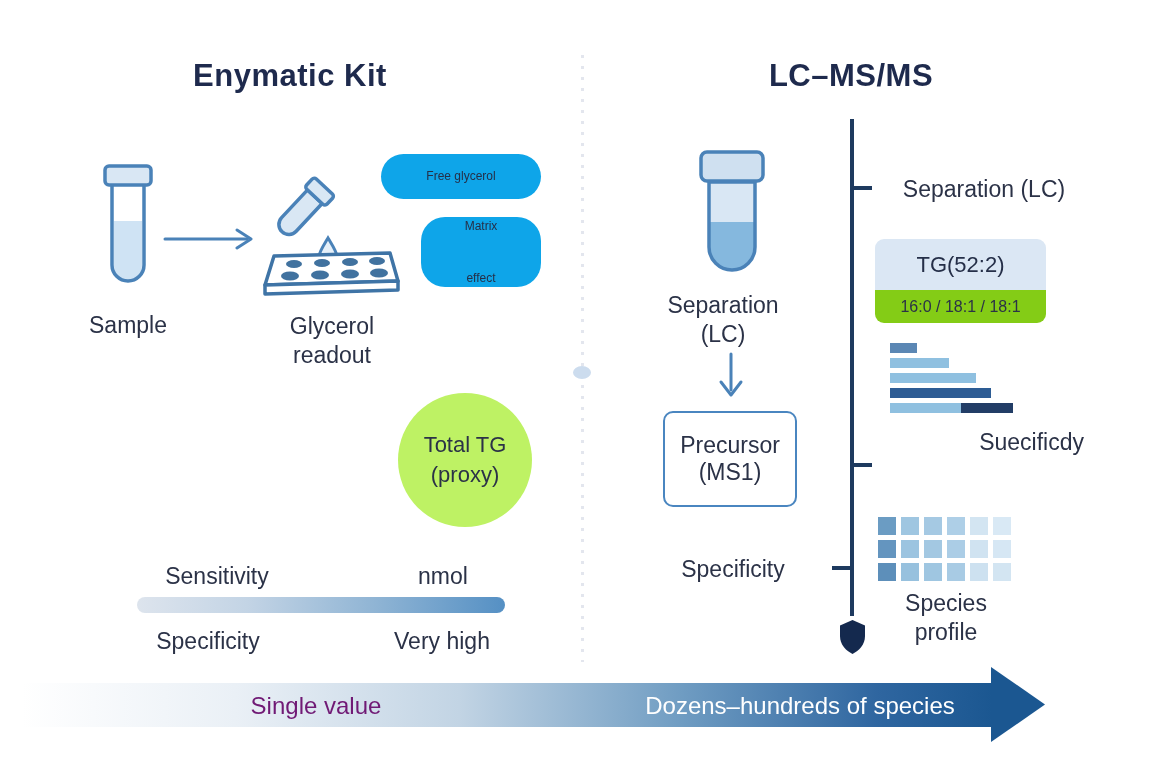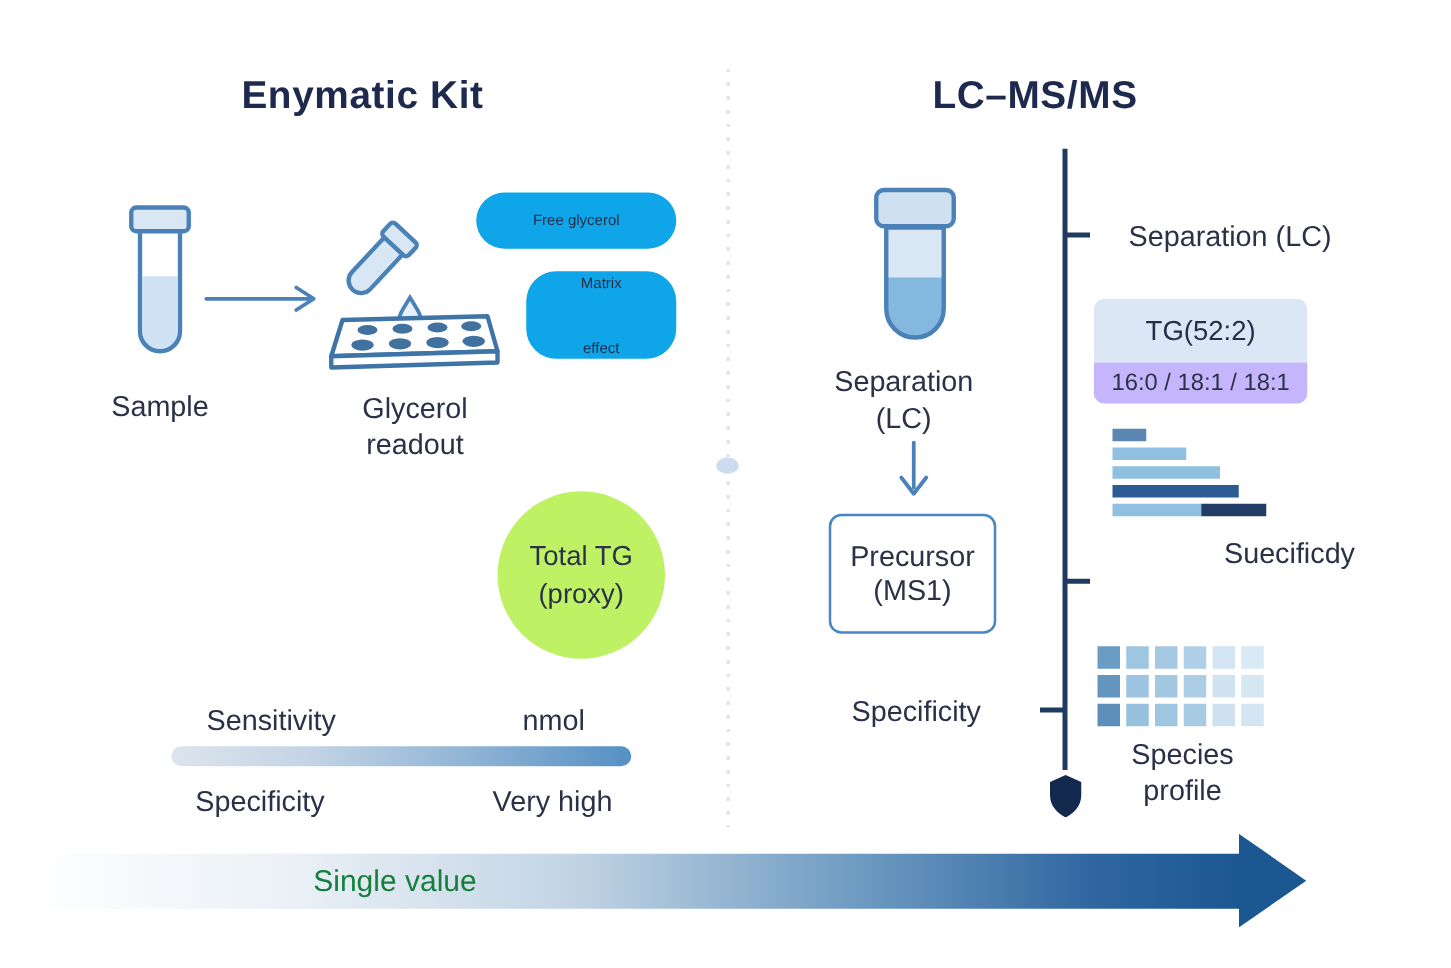"LC–MS/MS" div.abs { left: 678px -> 701px }
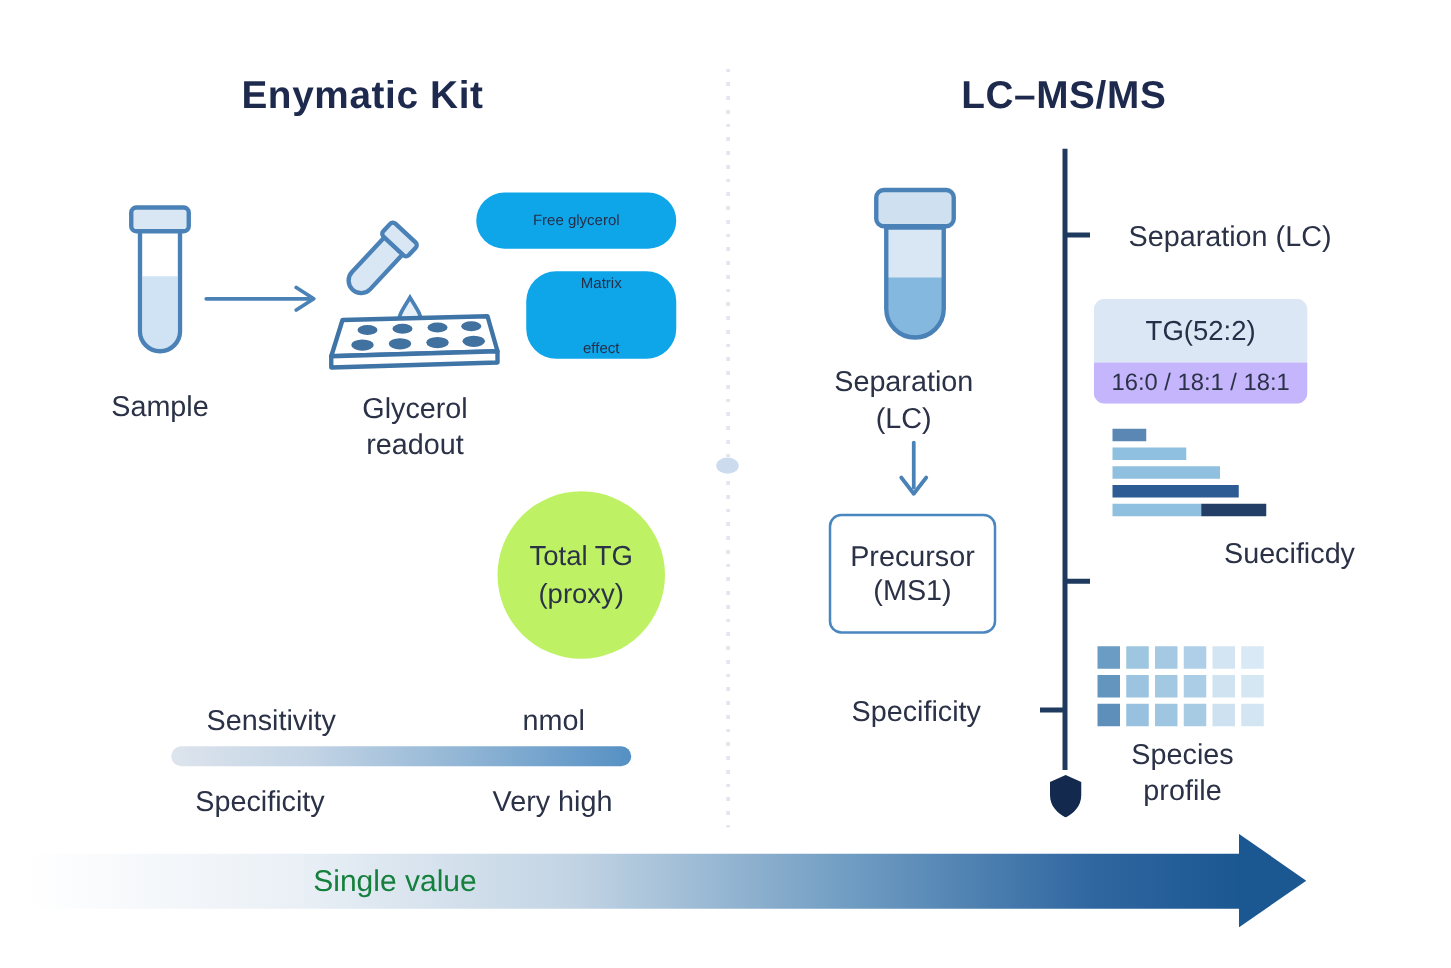"16:0 / 18:1 / 18:1" .tg-bottom { background: #c4b5fd -> #84cc16; font-size: 19px -> 16px }
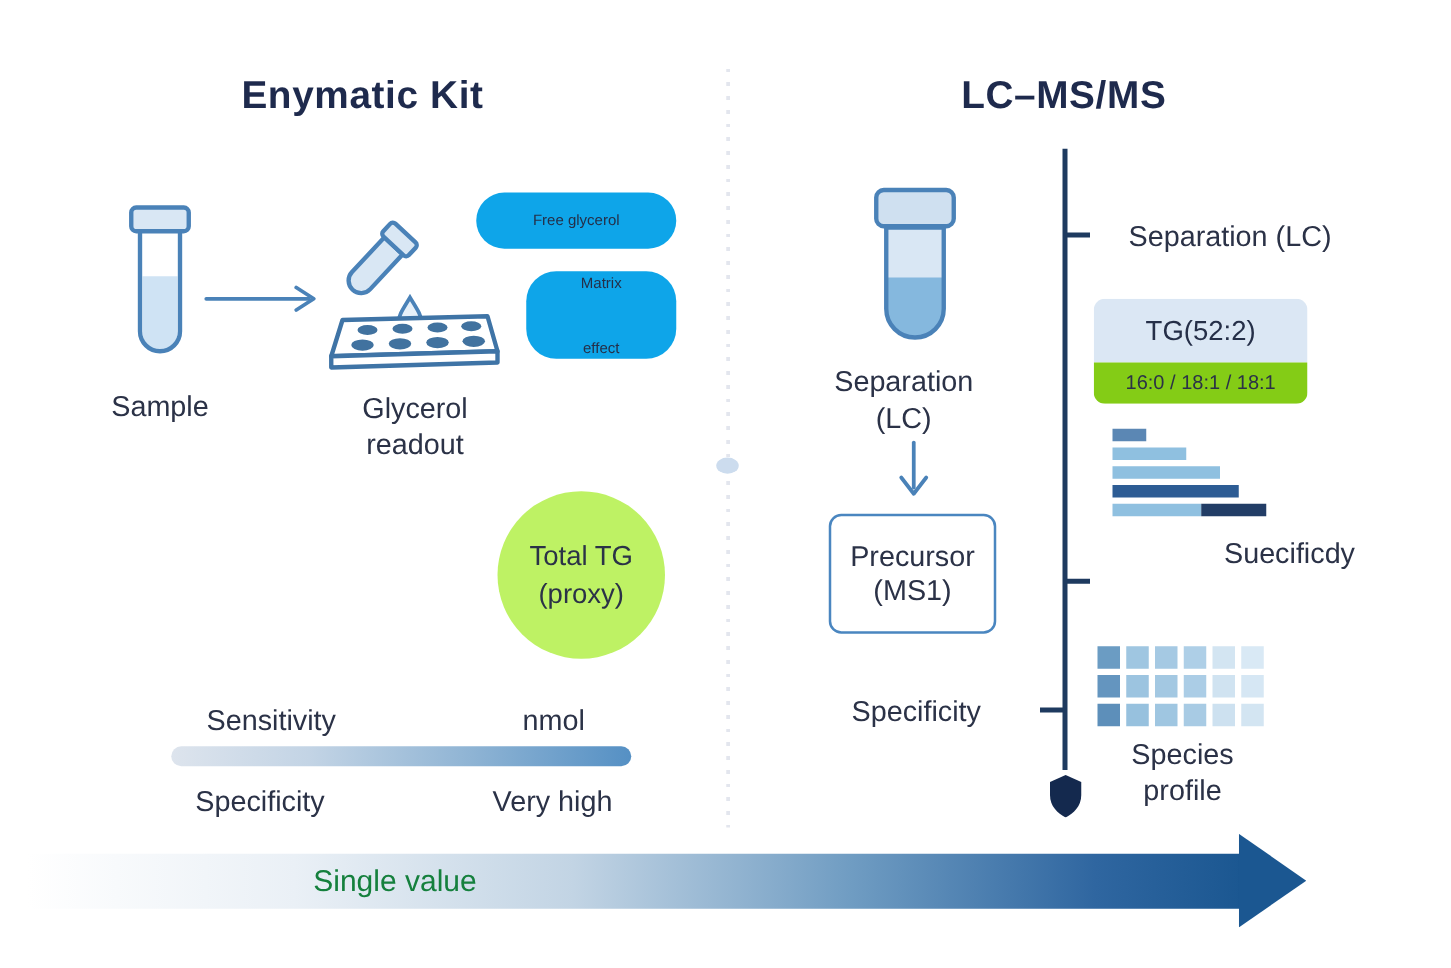"Single value" .flow-text-left { color: #15803d -> #701a75 }
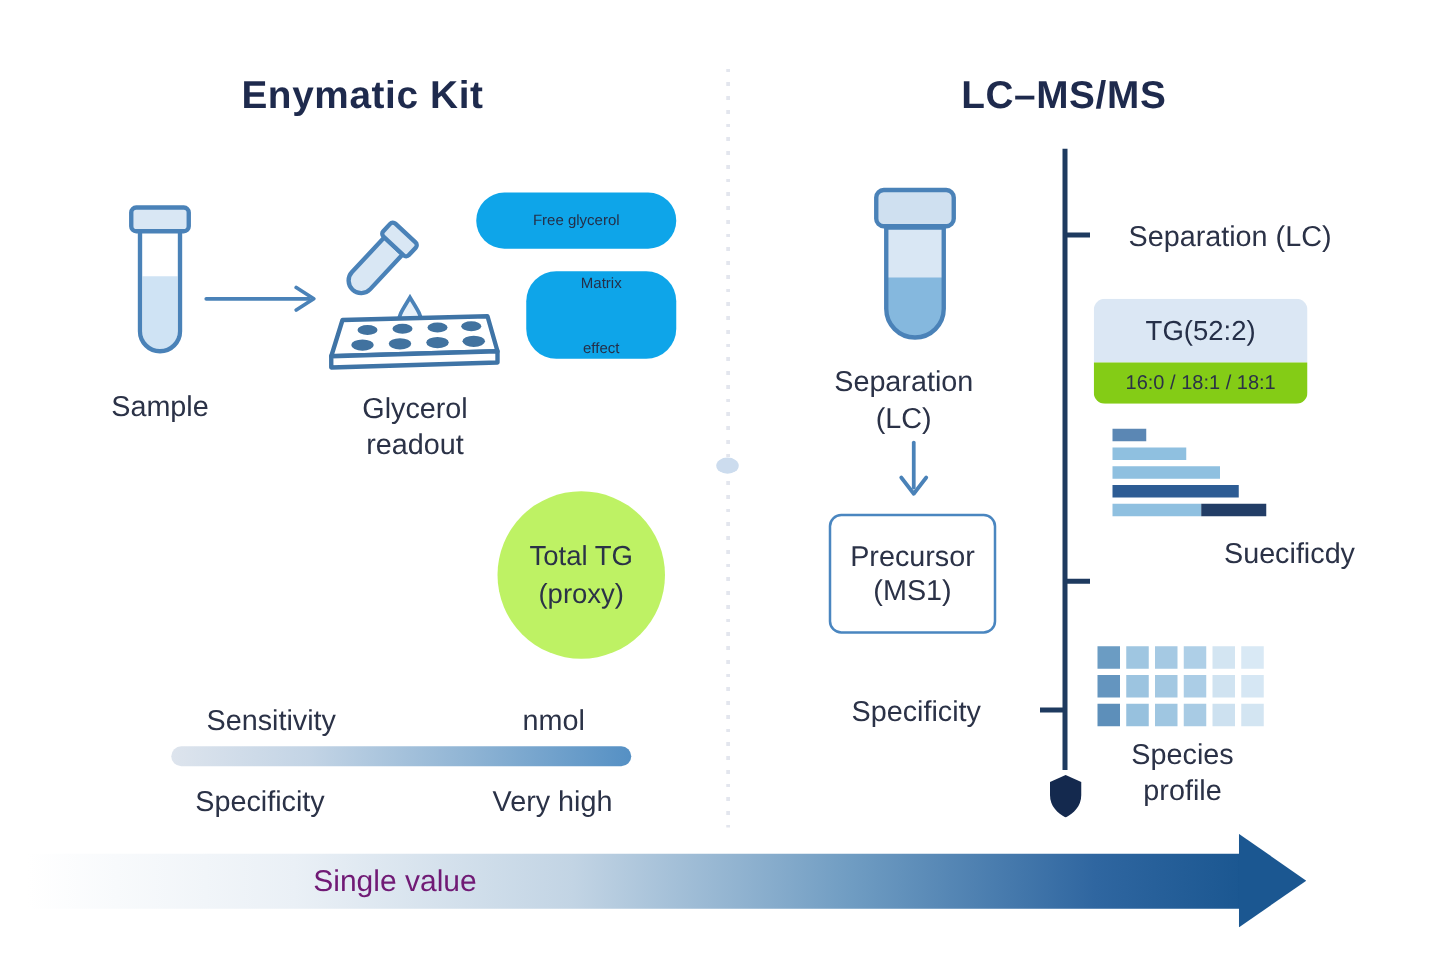"Dozens–hundreds of species" div.abs { margin-top: 34px -> none }
